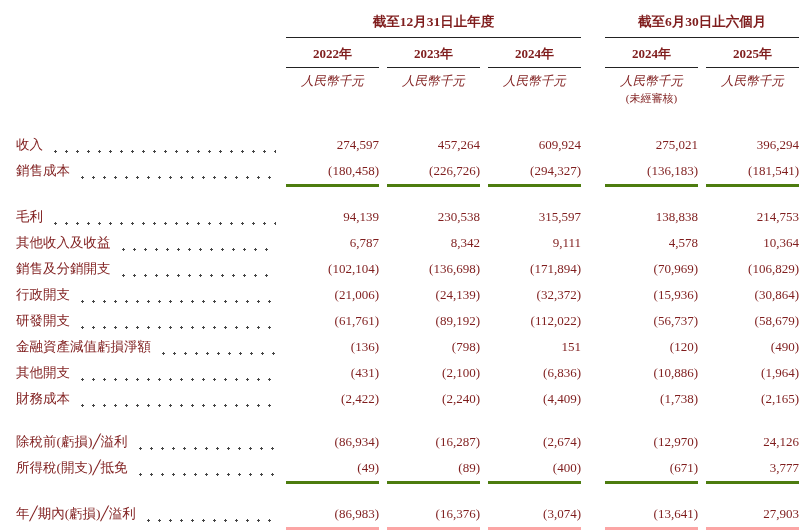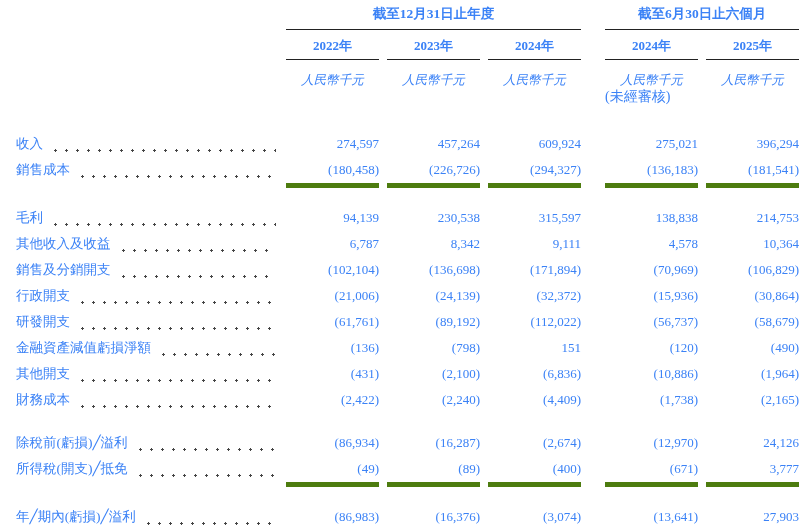"截至12月31日止年度" .page { color: #3b82f6 -> #7f1d1d; padding: 4px 0 0 16px -> 12px 0 0 16px }
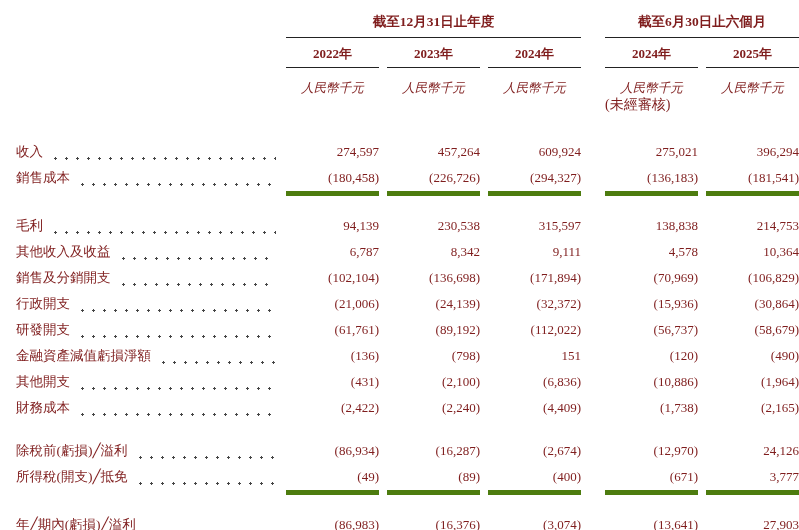"人民幣千元" .cur { margin-top: 7px -> none }
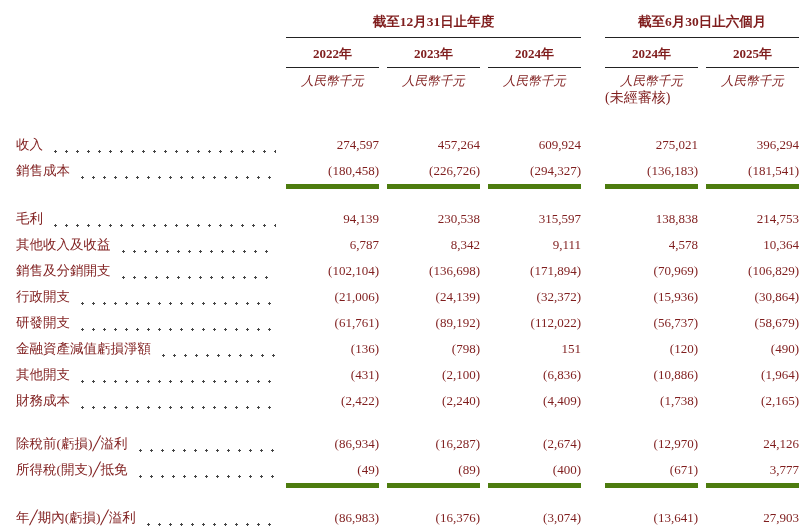"(未經審核)" .una { font-size: 14px -> 11px; text-align: left -> center }
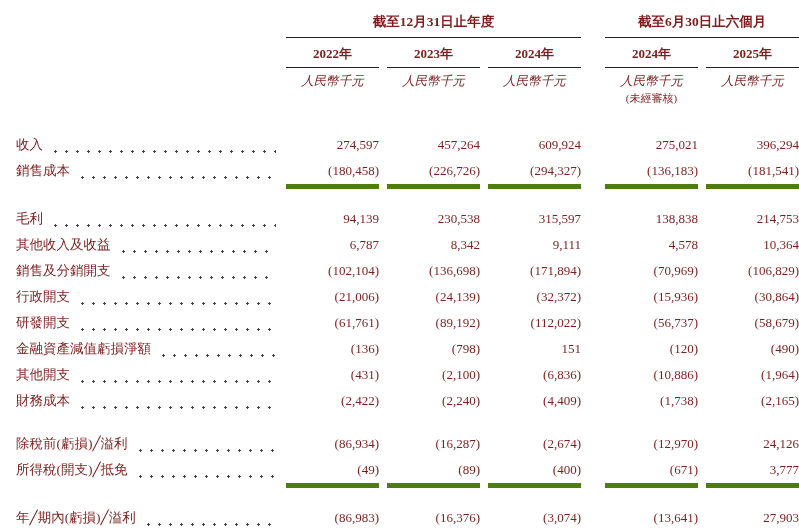"(180,458)" .ul { border-bottom: 5px solid #4d7c0f -> 3px solid #4d7c0f }
